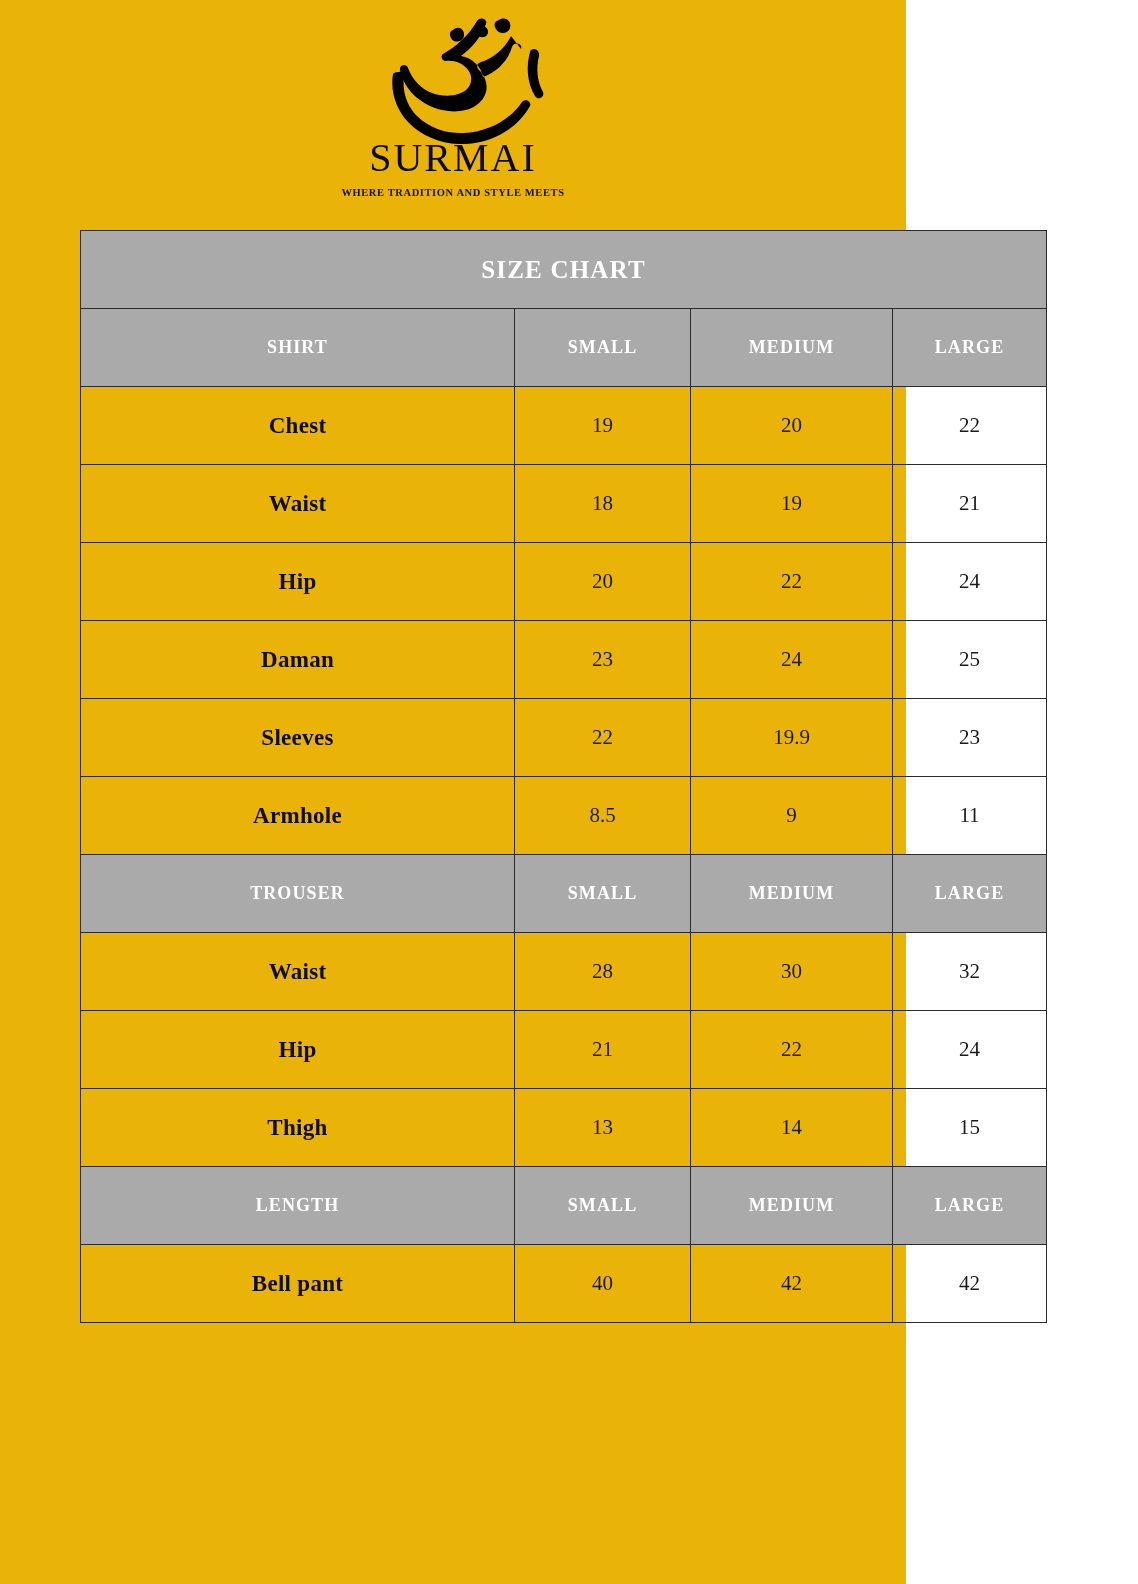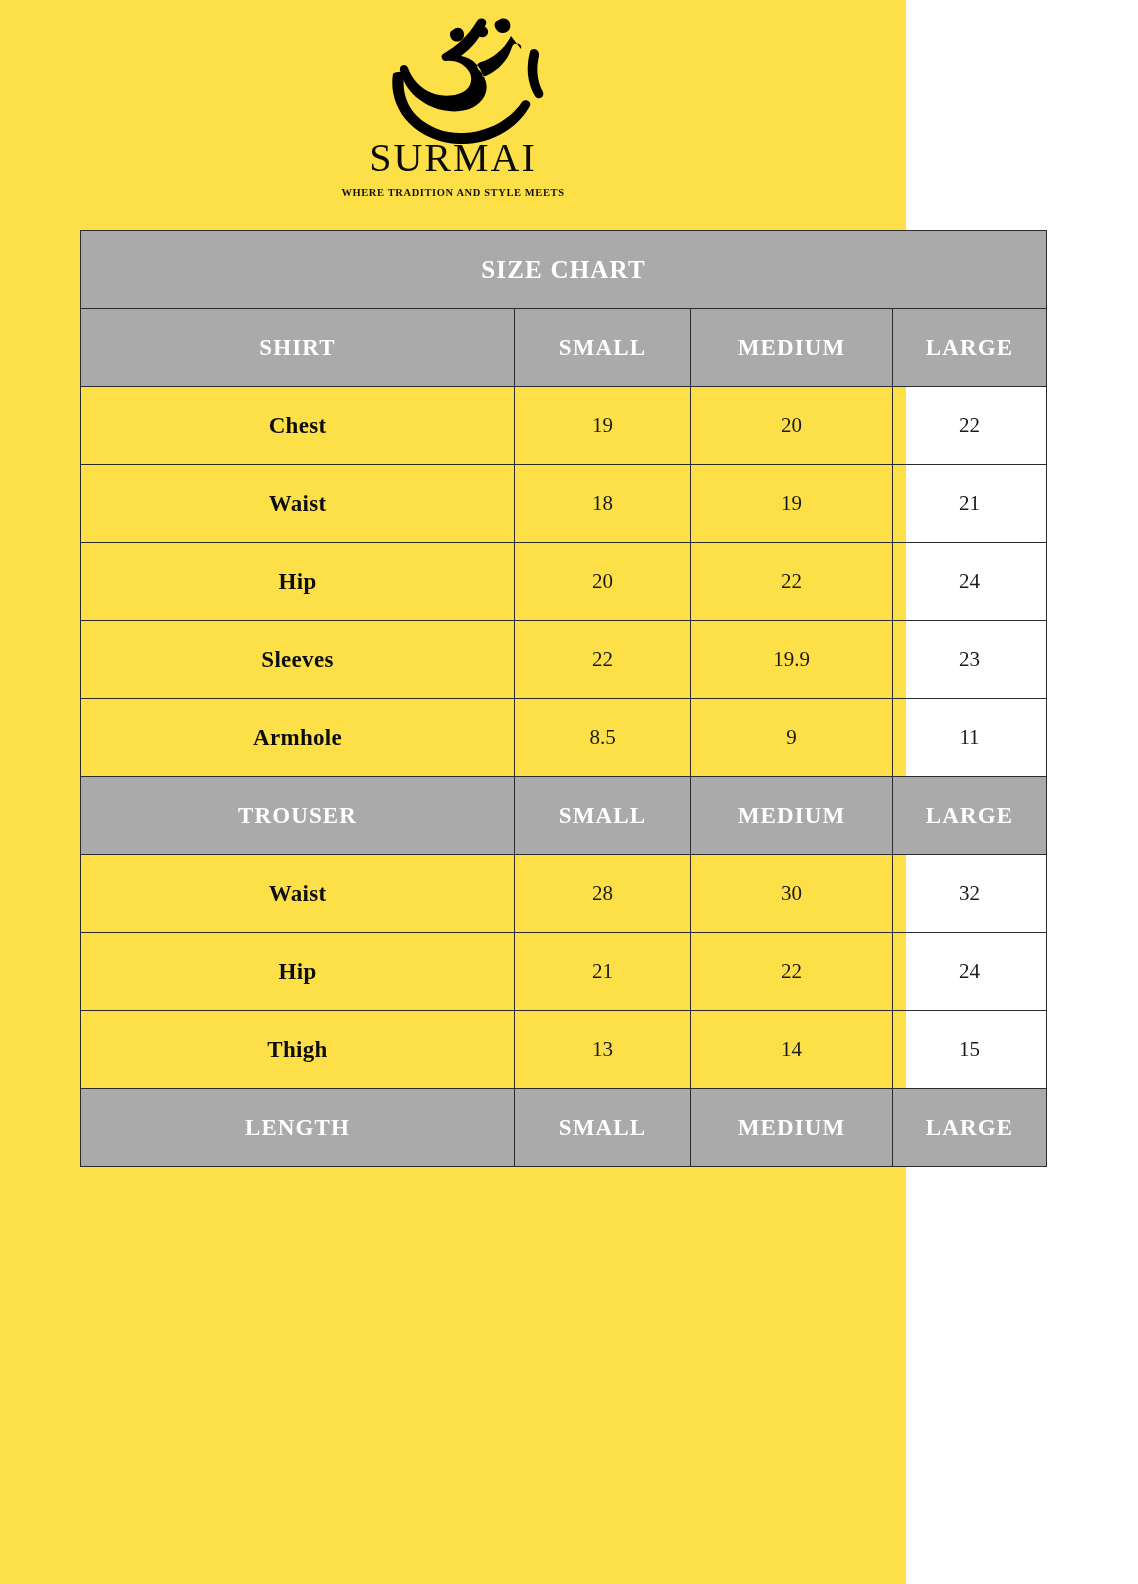"SURMAI" .page { background: #fde047 -> #eab308 }
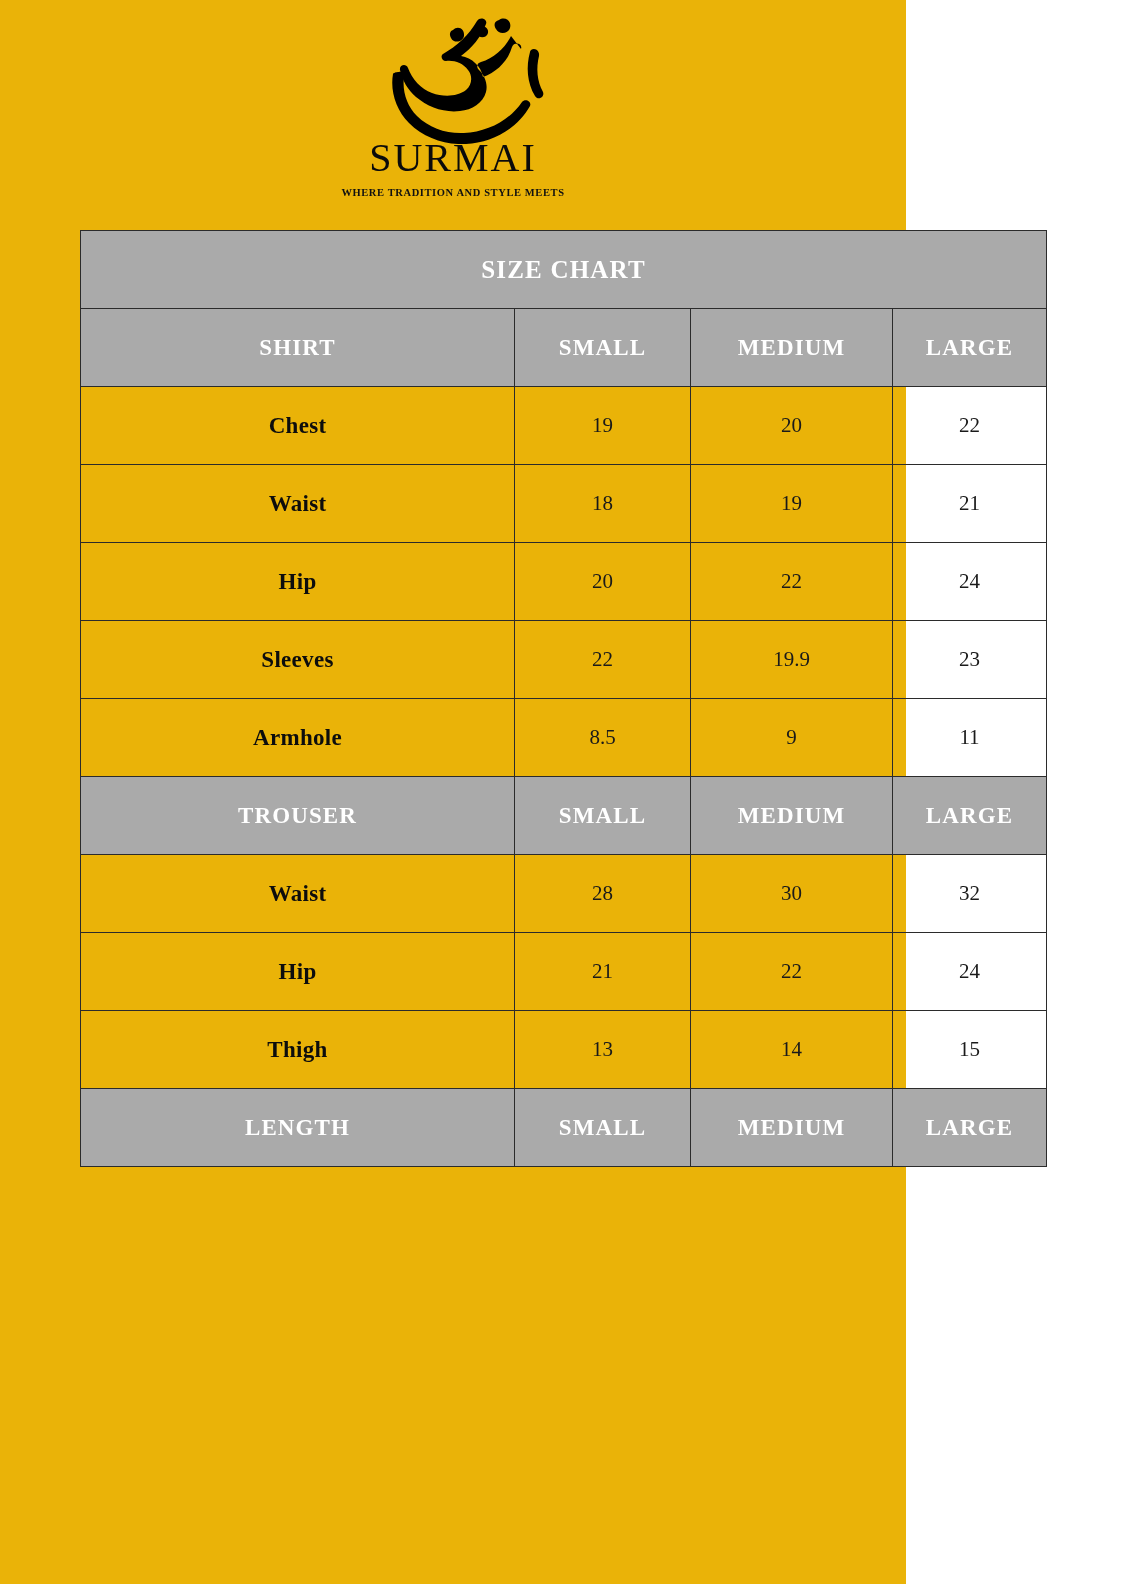"SHIRT" .section-row td { font-size: 23px -> 18px }
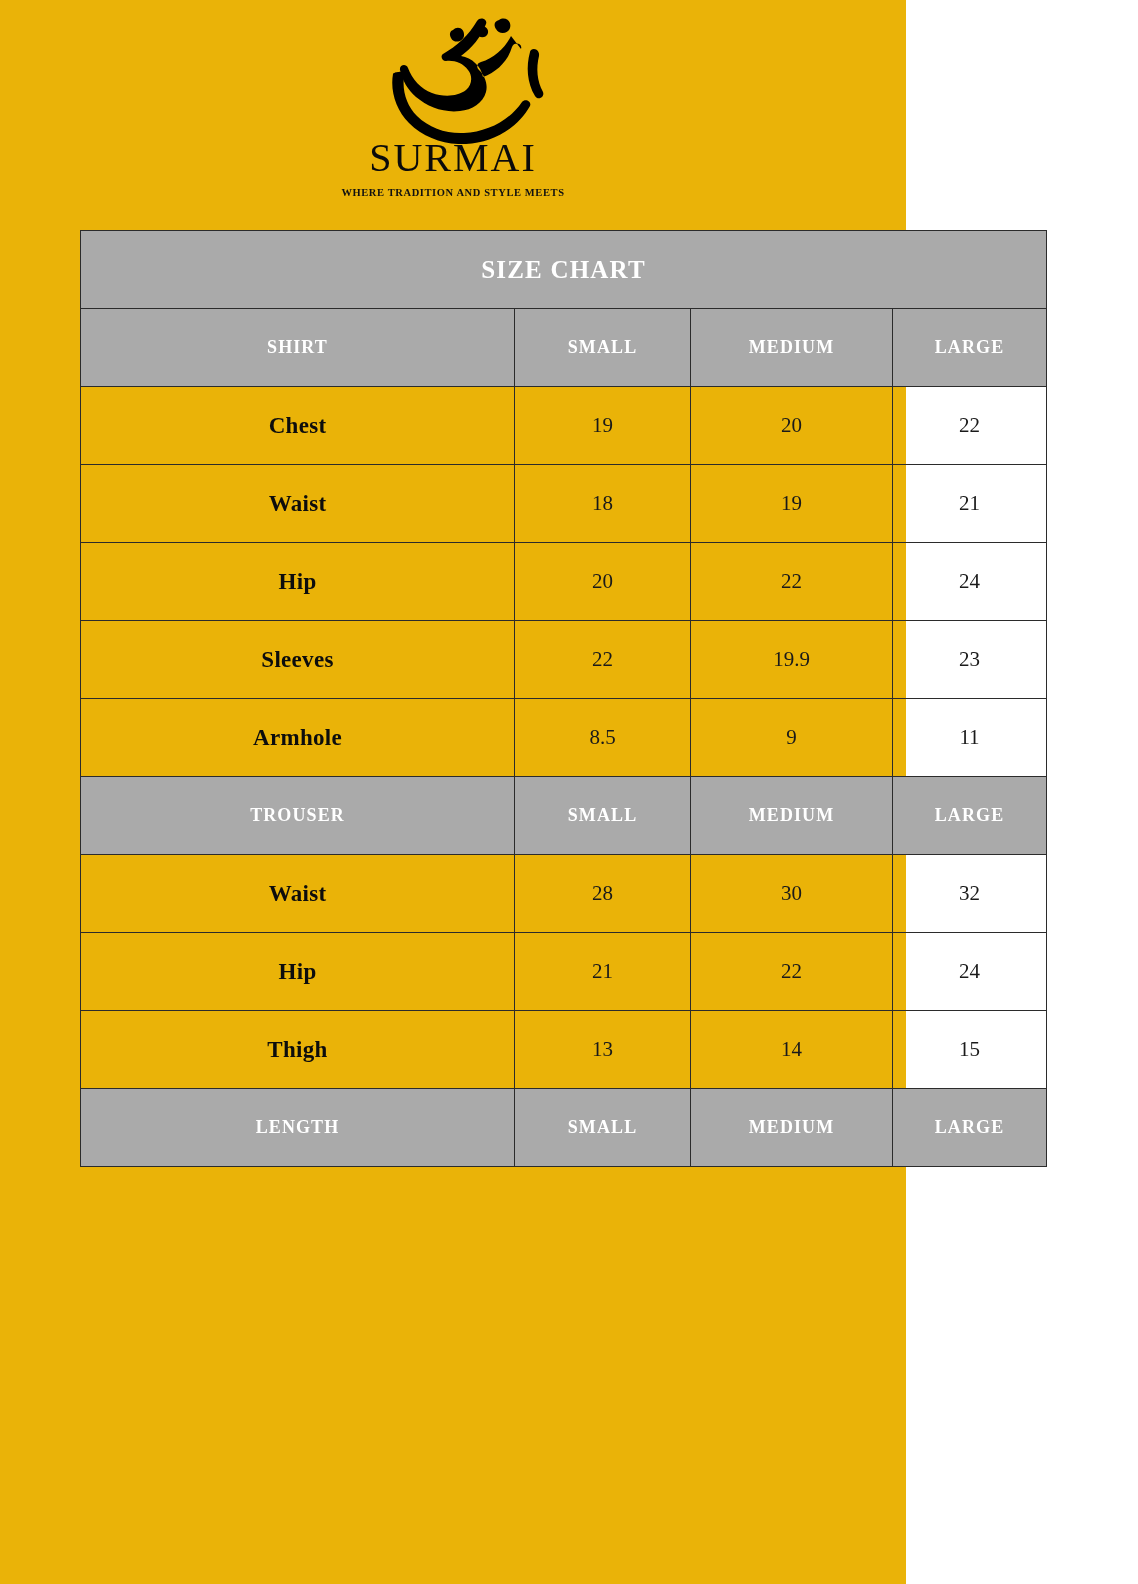"Daman" tr.data-row { html: none -> <tr> <td>Daman</td> <td>23</td> <td>24</td> <td>25</td> </tr> }
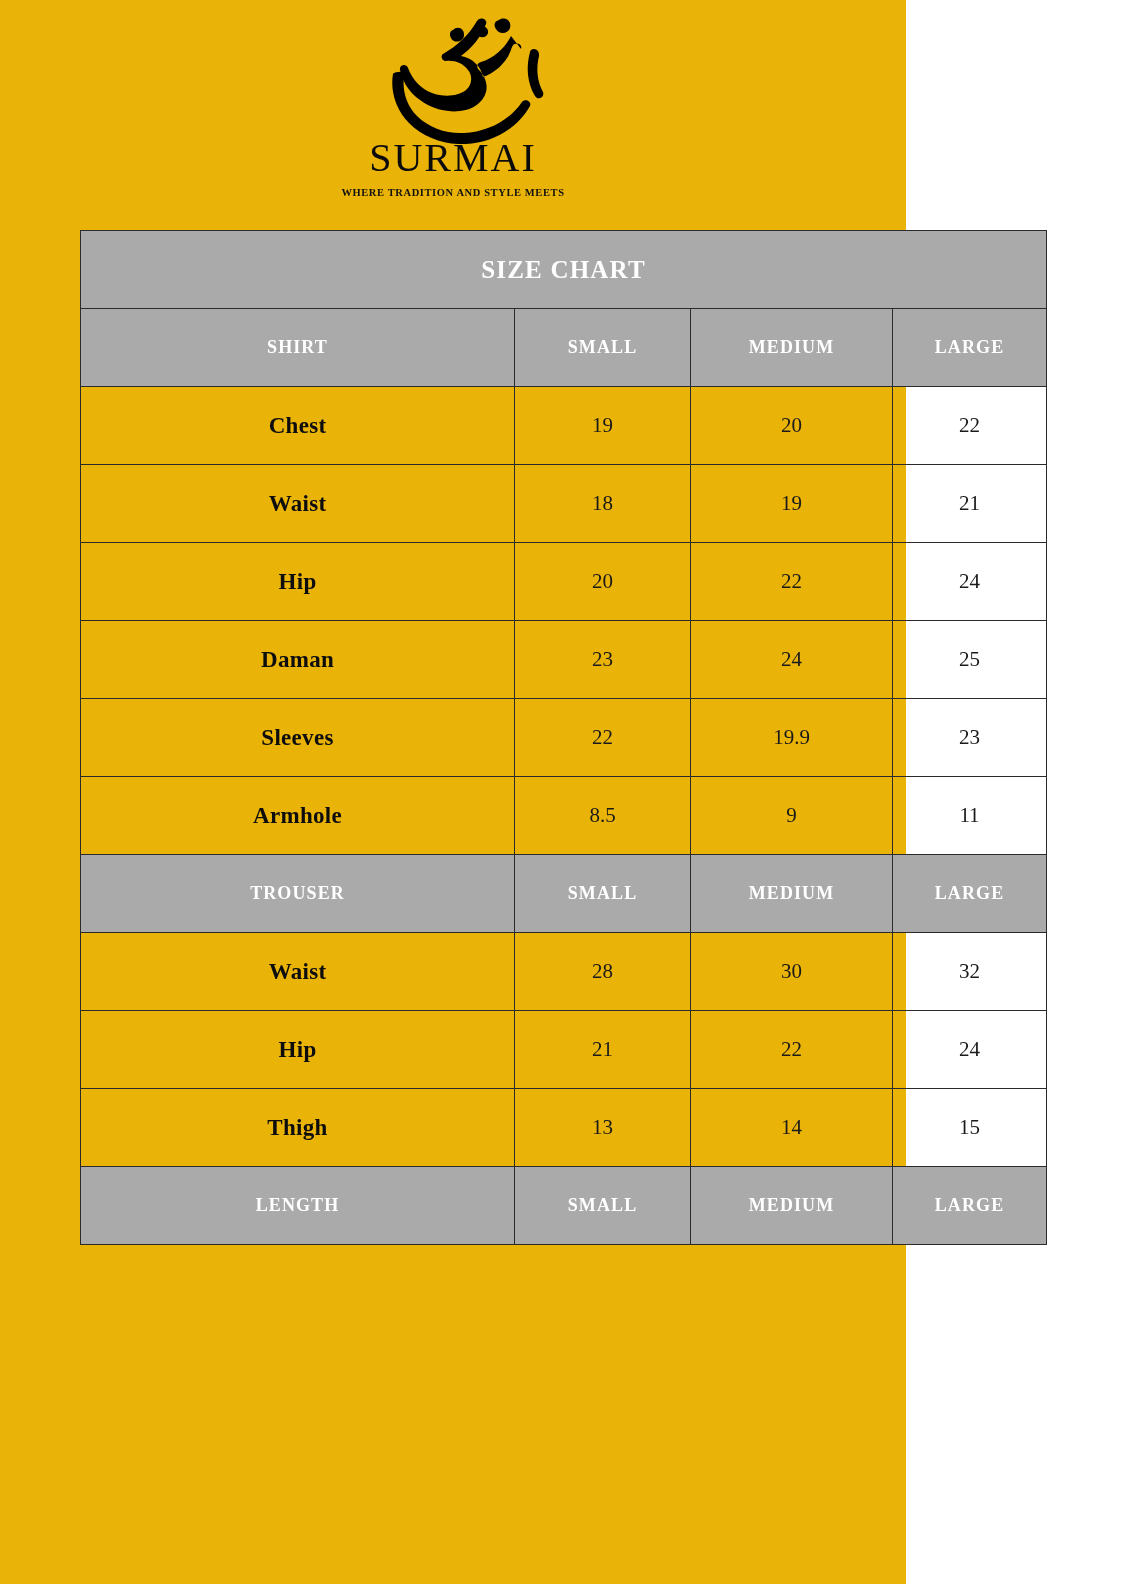"Bell pant" tr.data-row { html: none -> <tr> <td>Bell pant</td> <td>40</td> <td>42</td> <td>42</td> </tr> }
